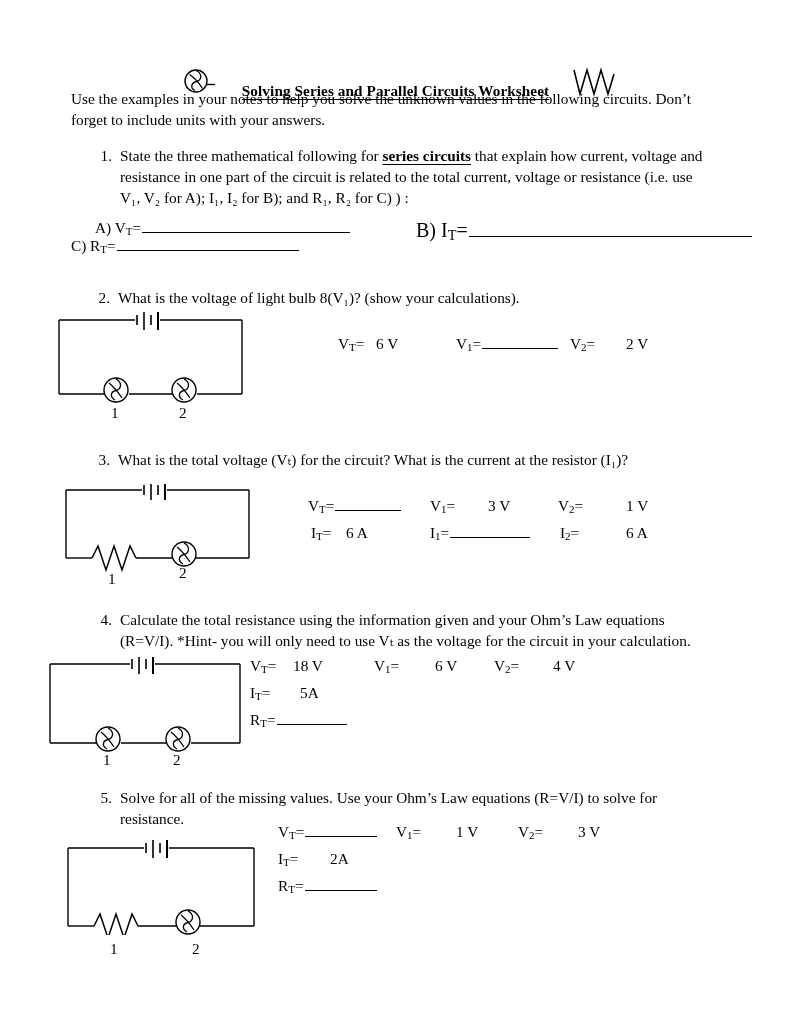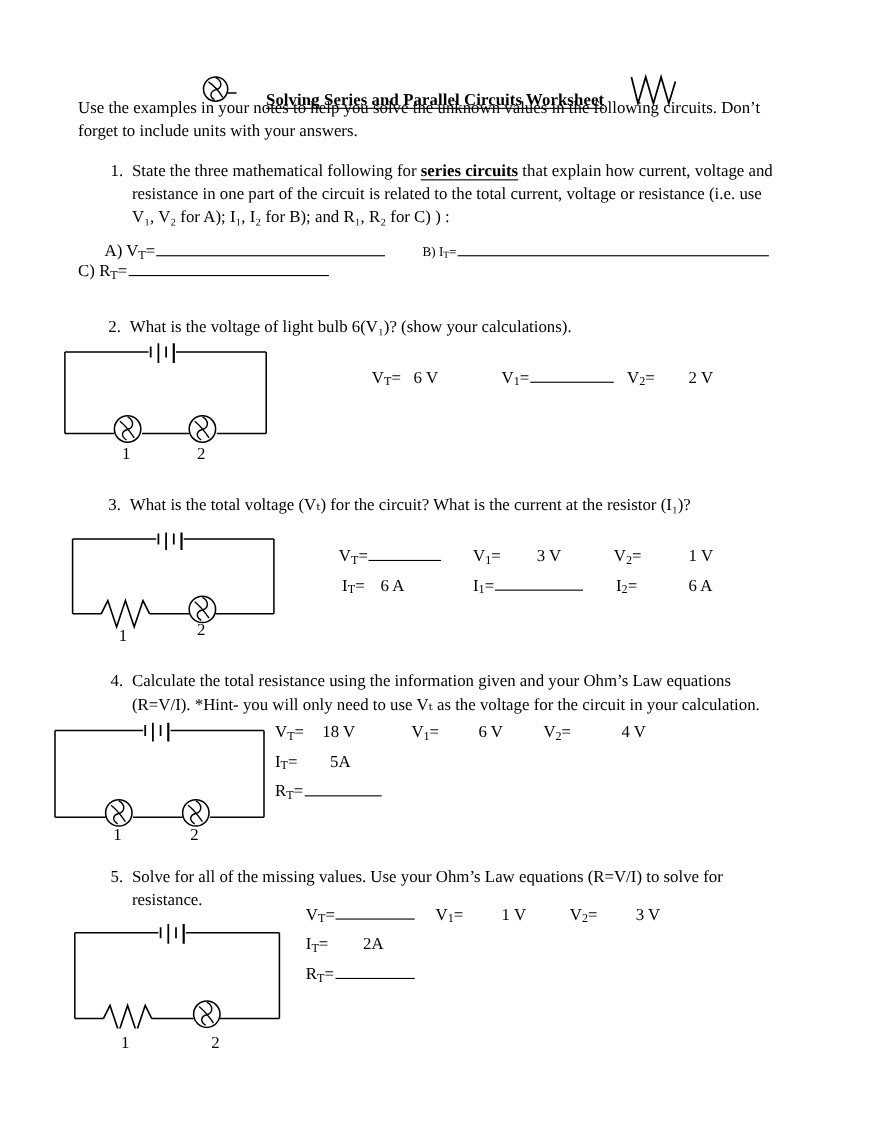"B) IT=" .b-part { font-size: 12px -> 20px; left: 384px -> 416px }
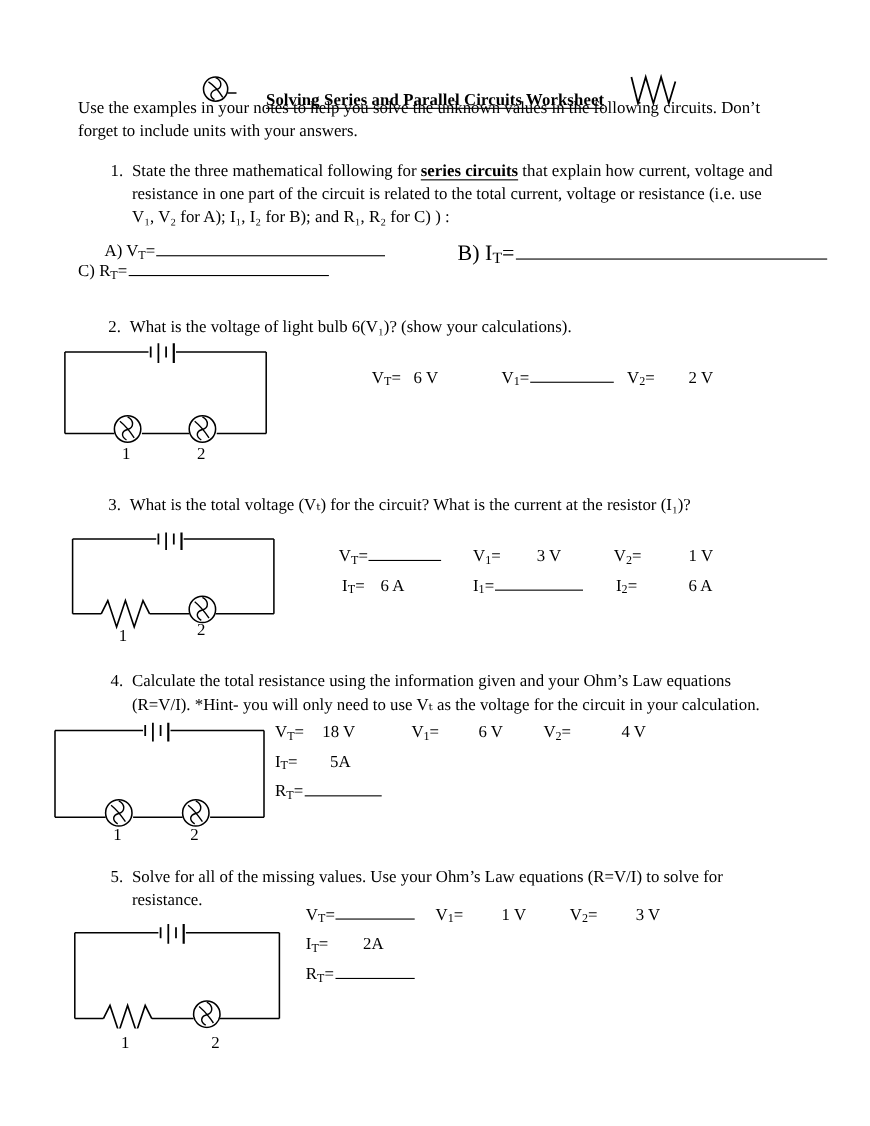"What is the voltage of" span { text: 6 -> 8 }
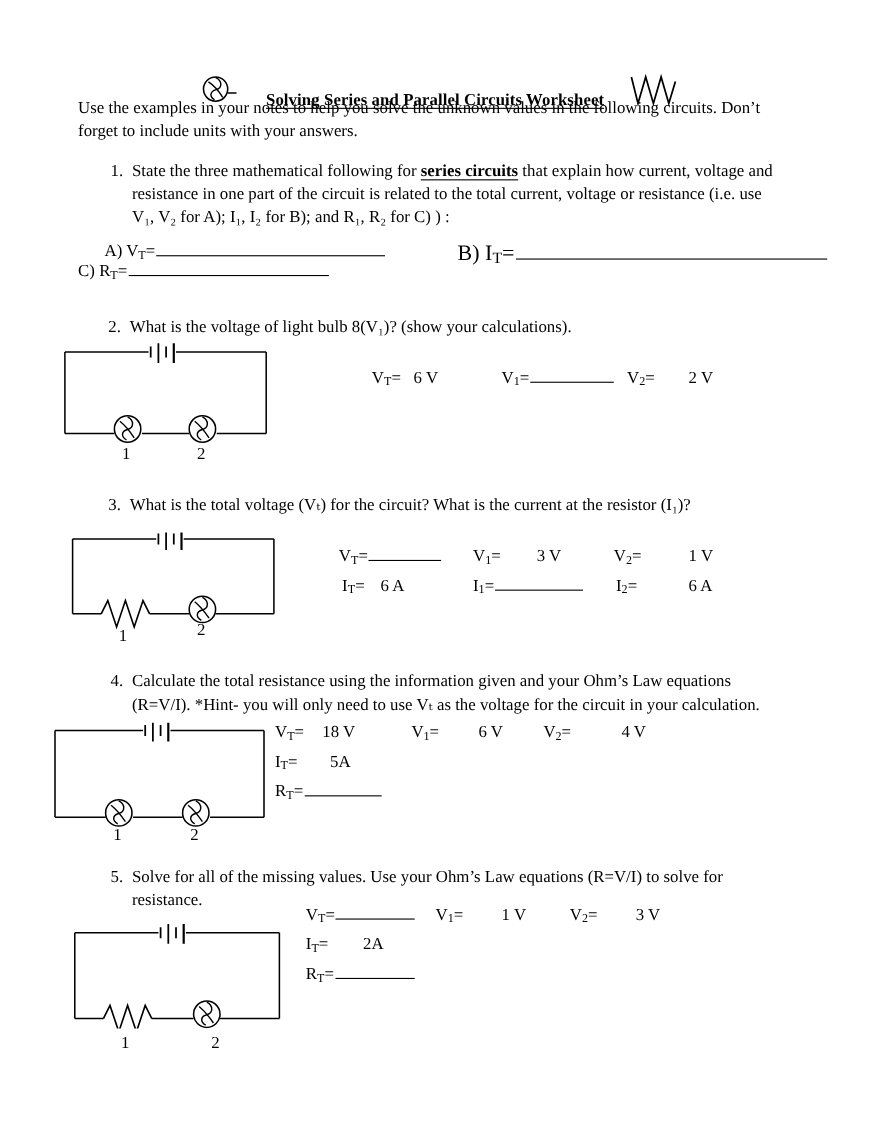"4 V" span.cell { left: 315px -> 303px }
